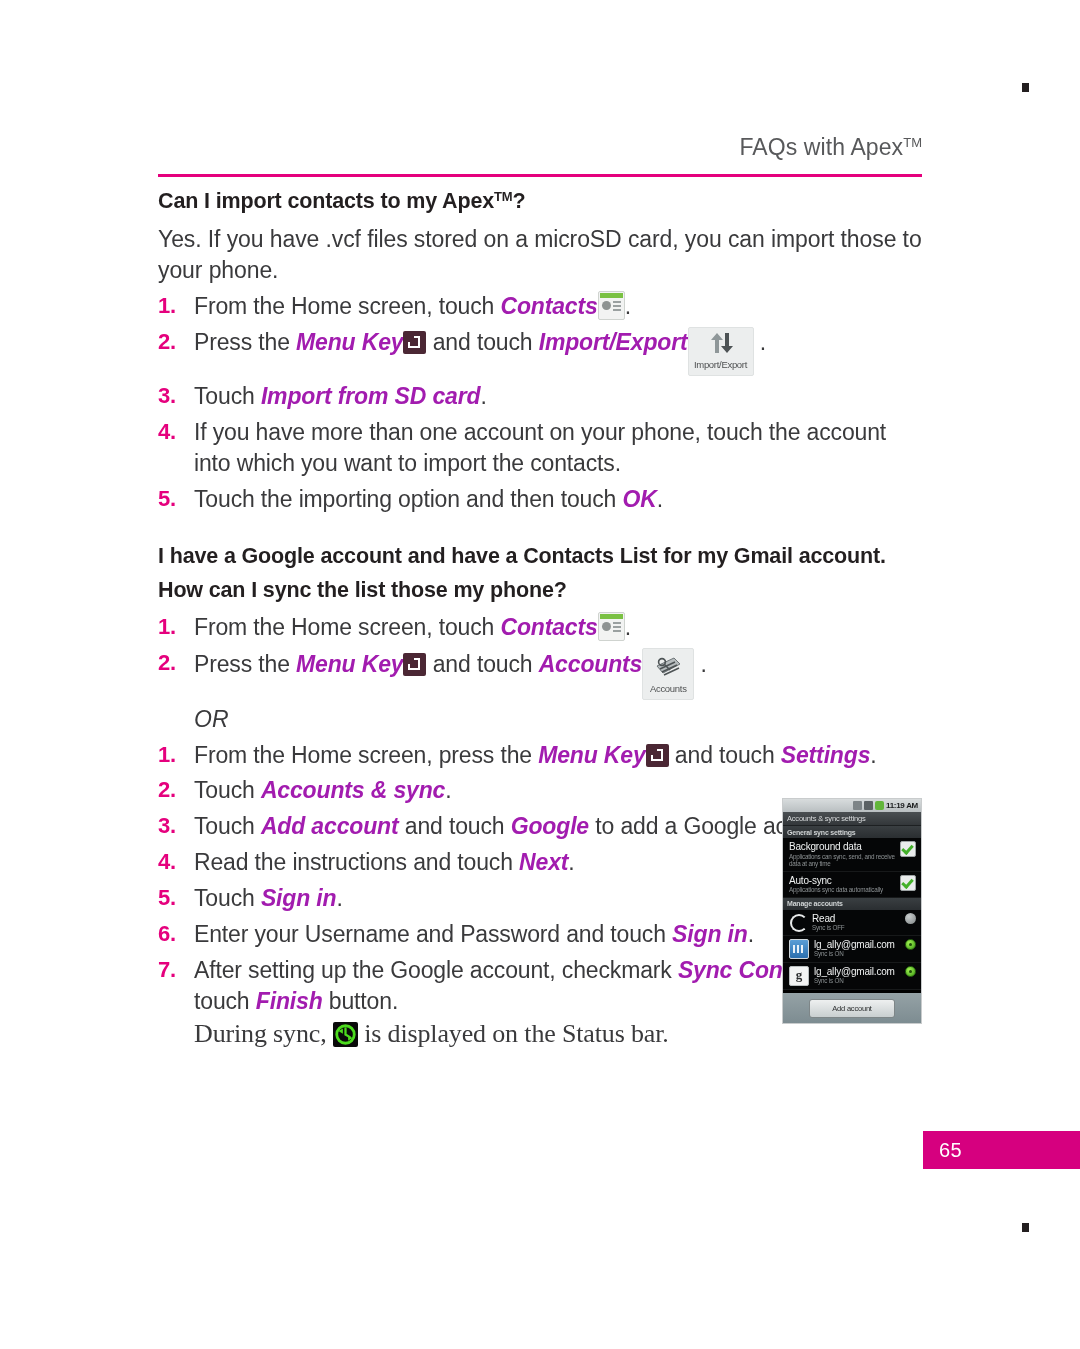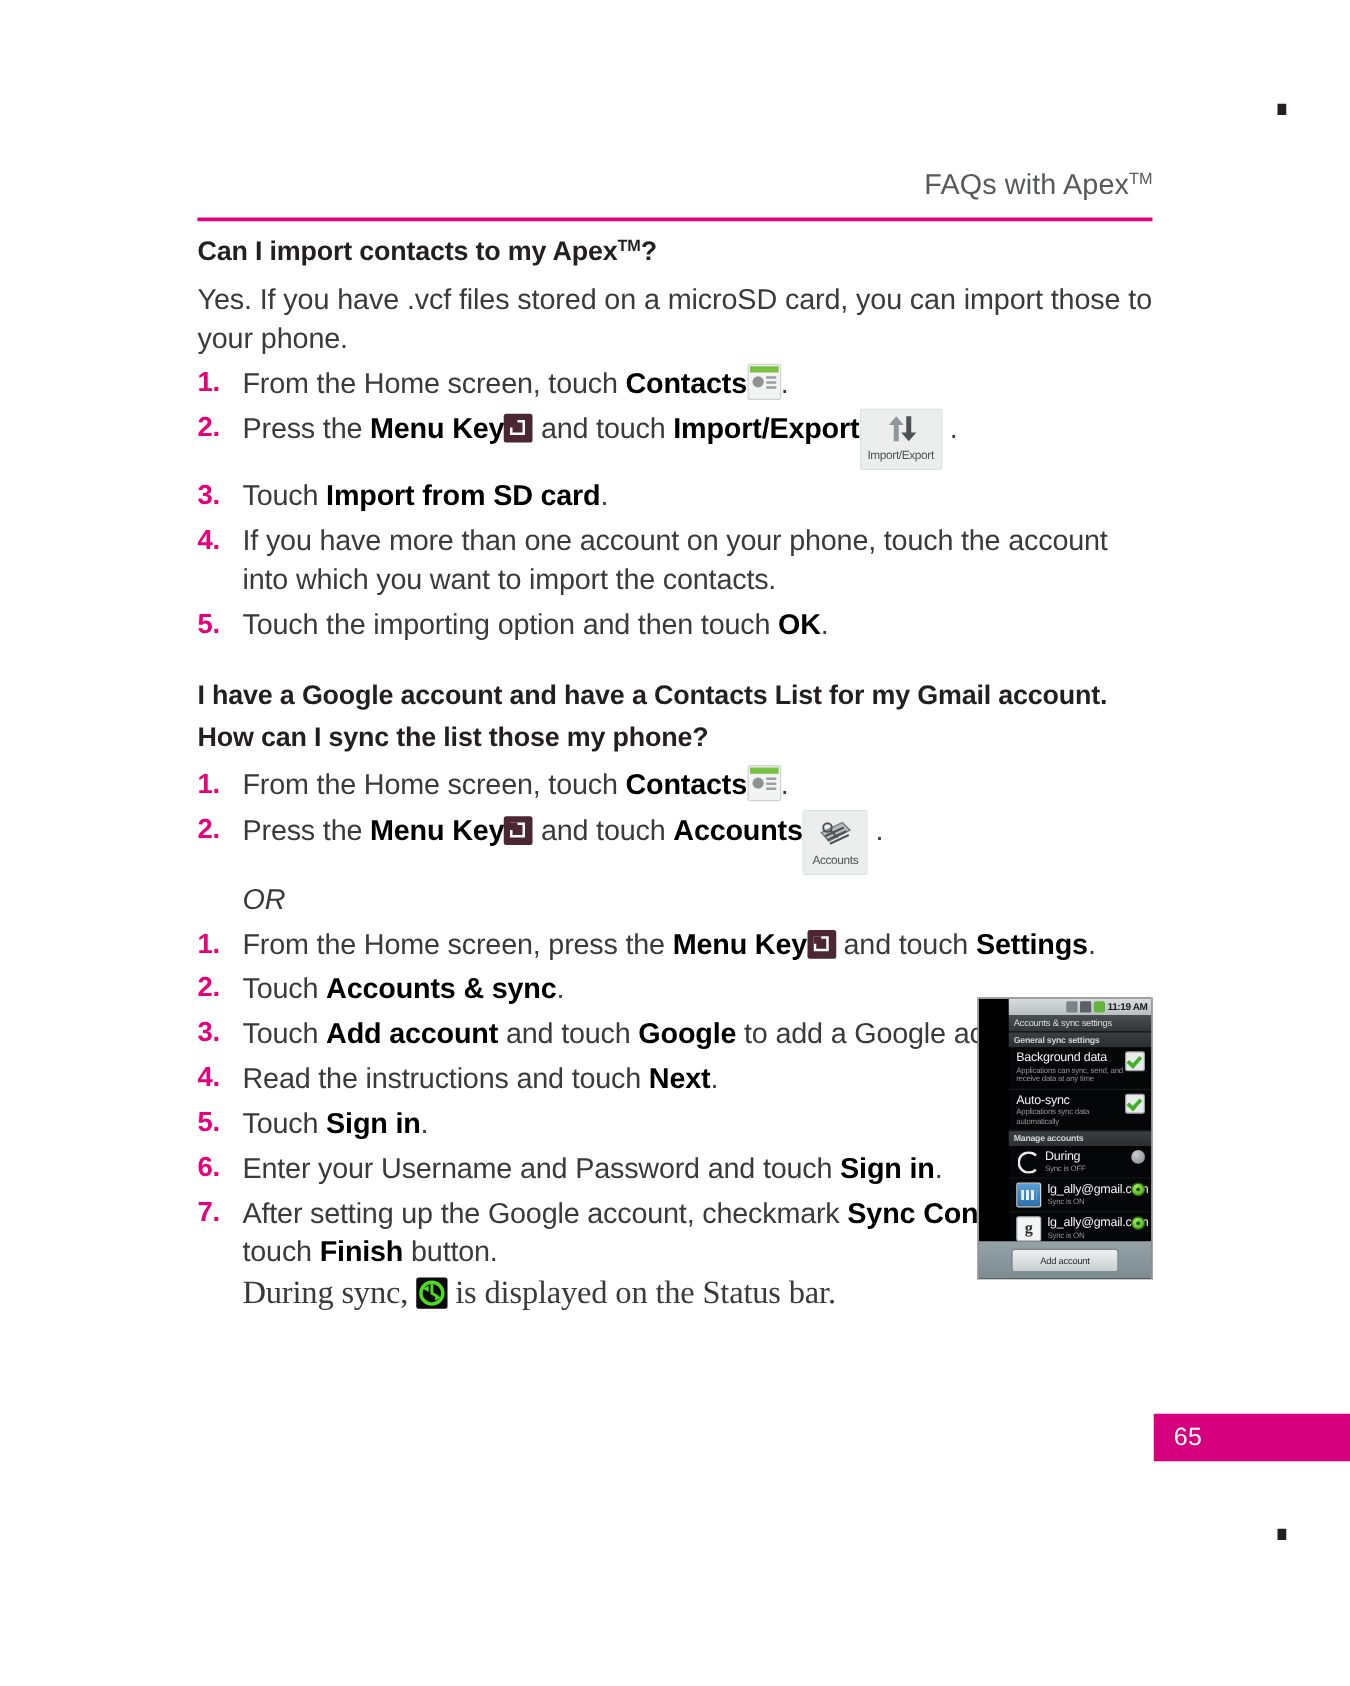"Contacts" .step b { color: #000000 -> #a21caf; font-style: none -> italic }
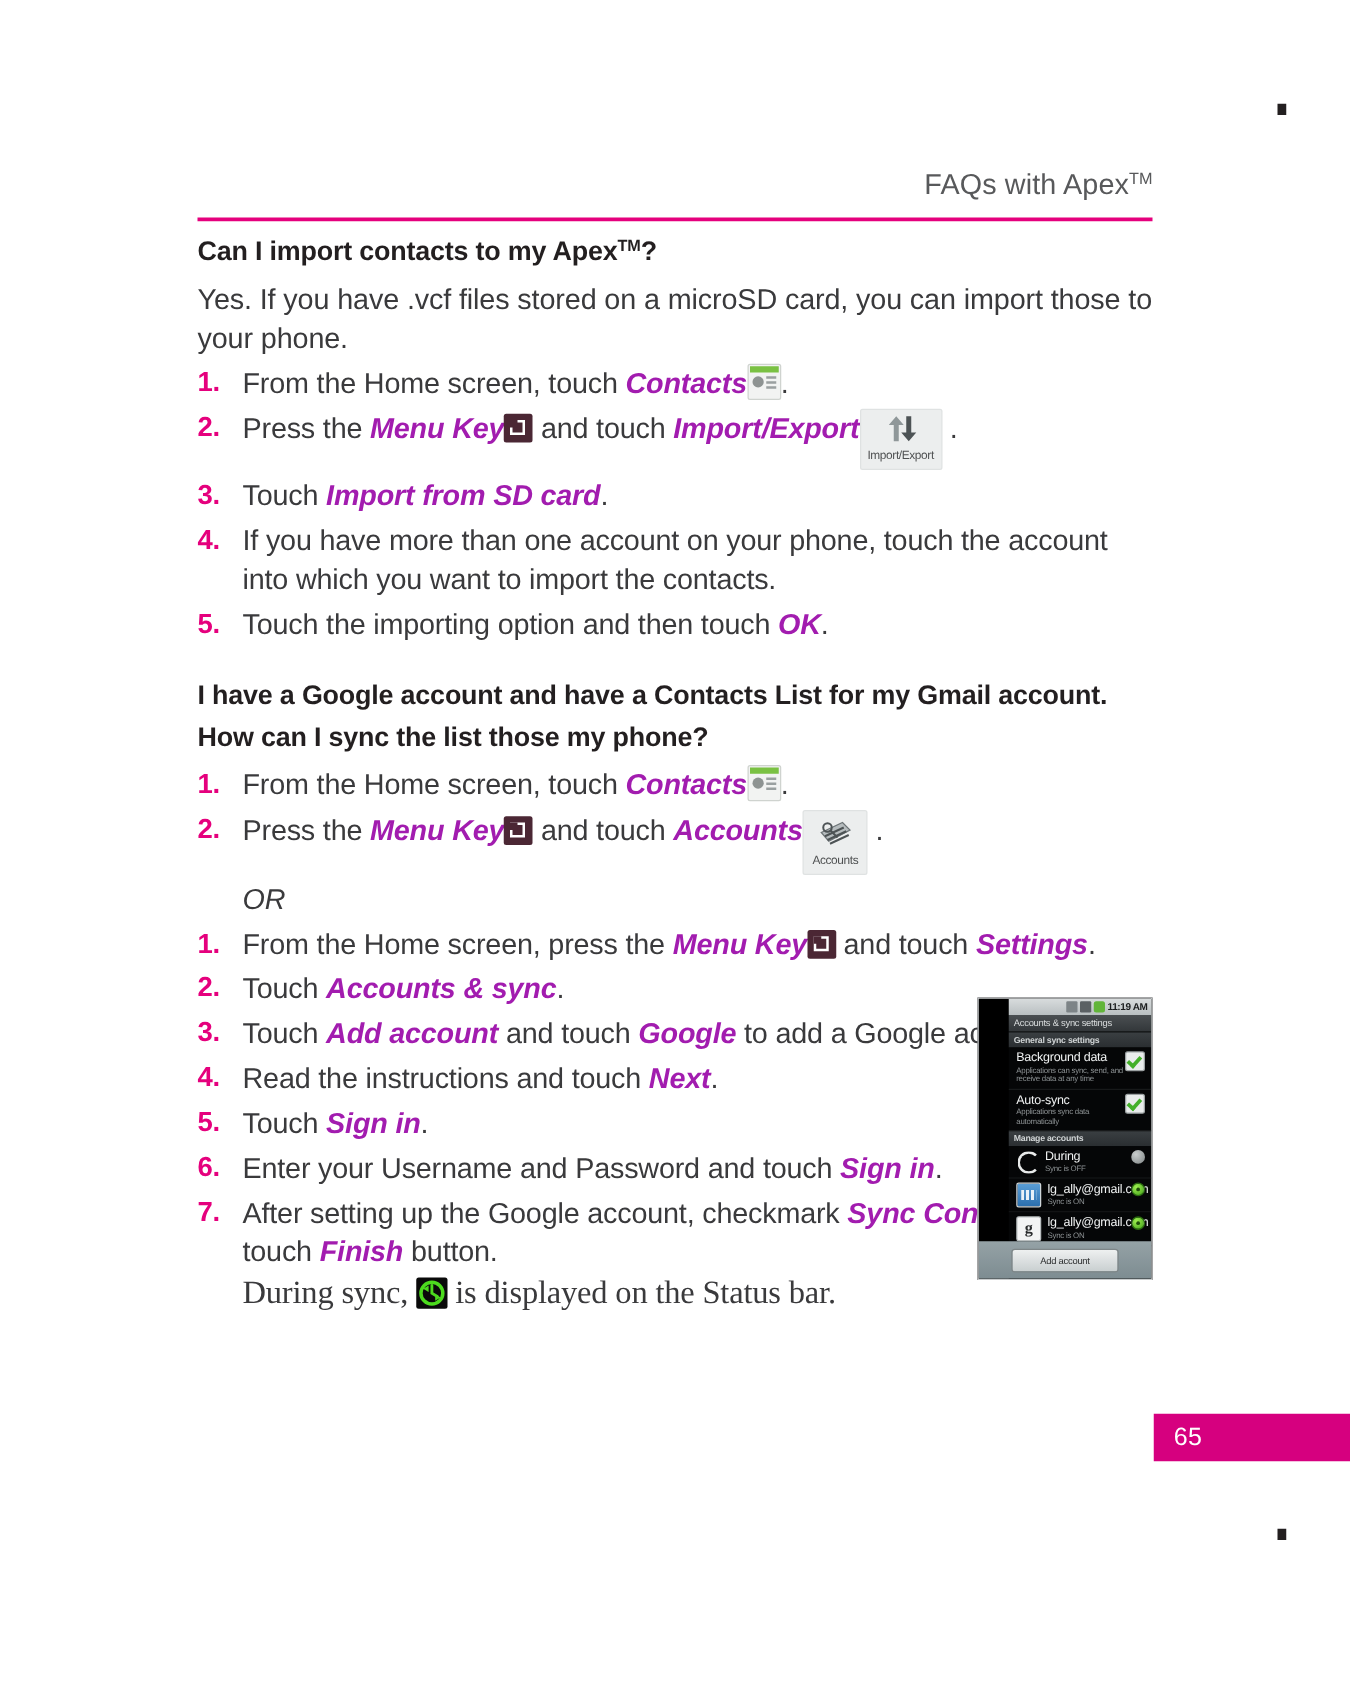"11:19 AM" .phone { padding-left: 24px -> none }
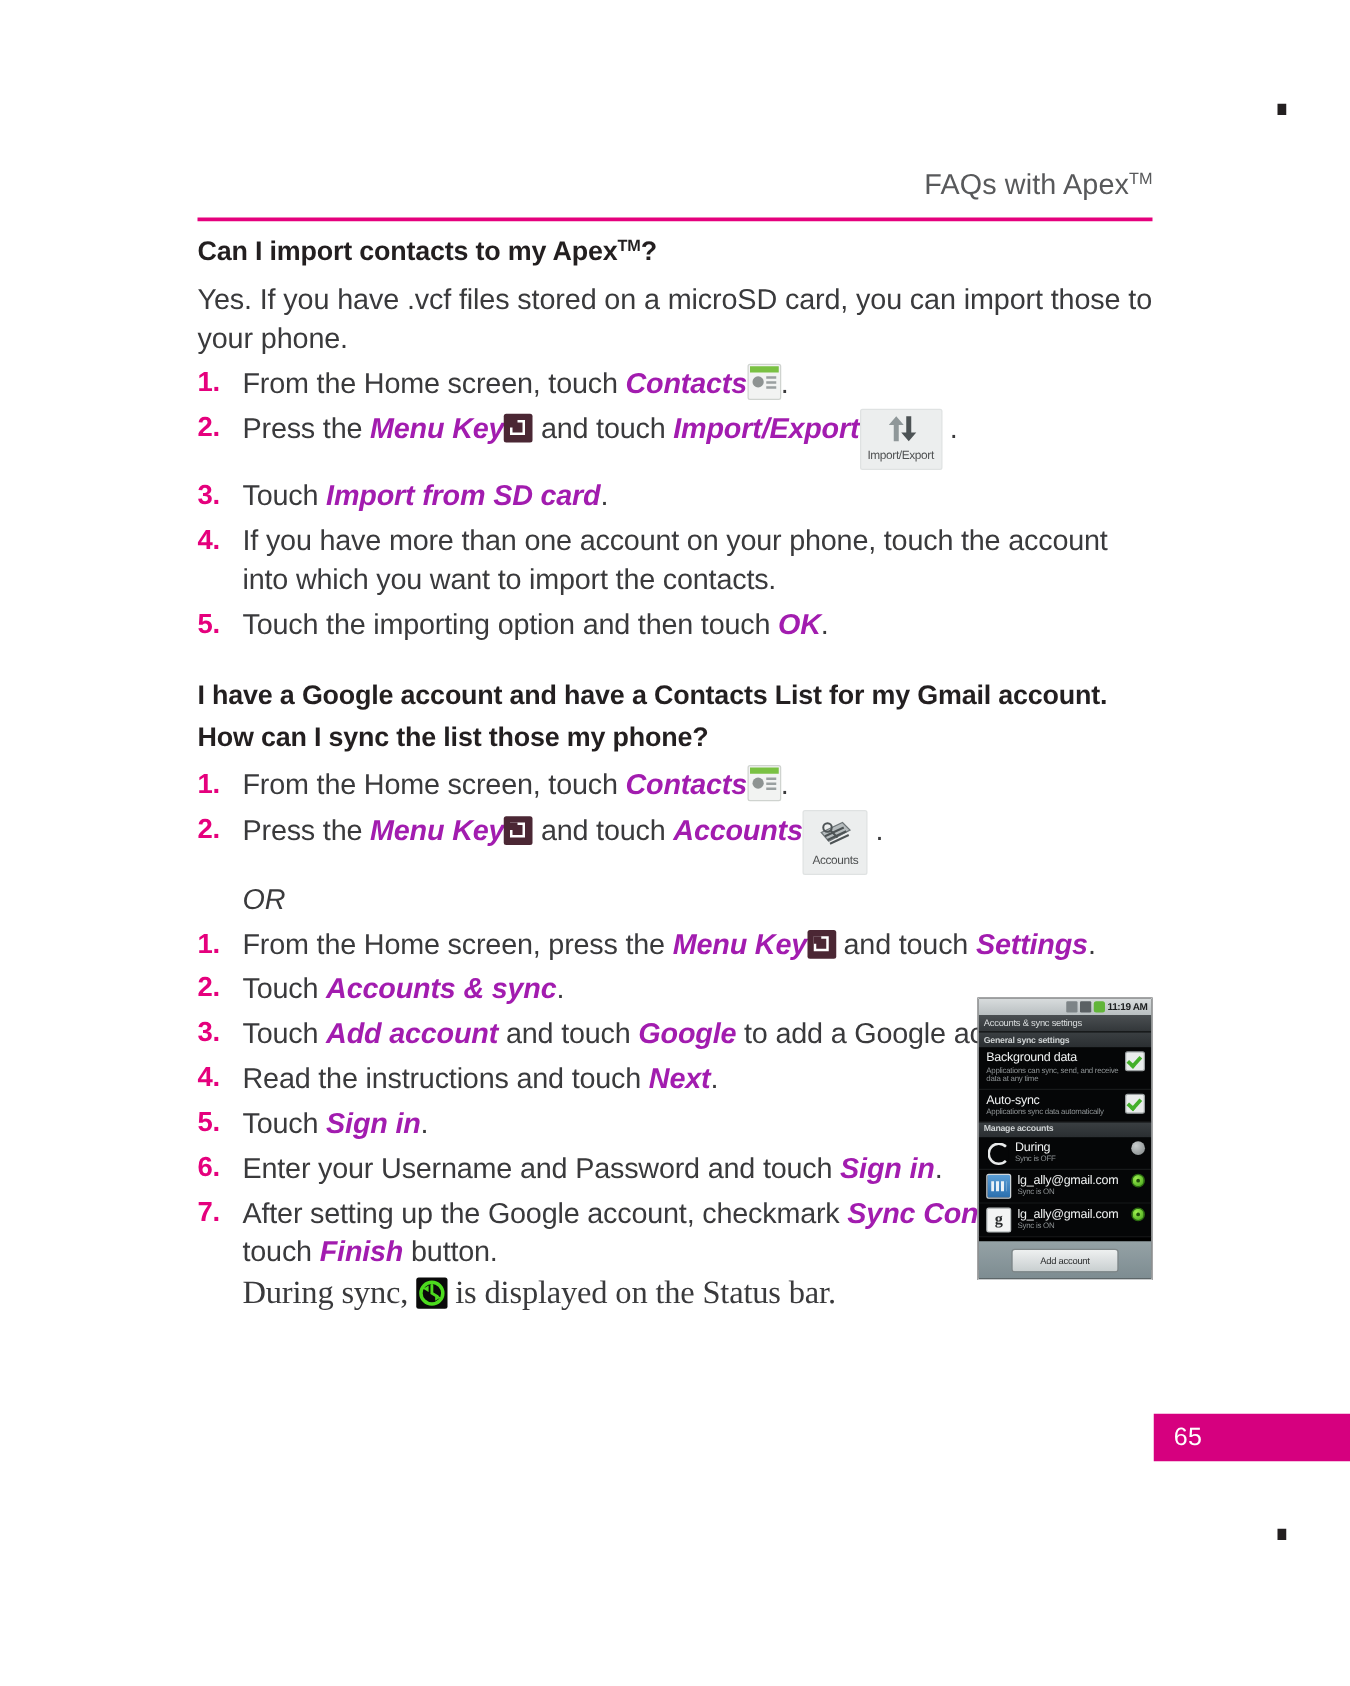"During" div.title { text: During -> Read }
